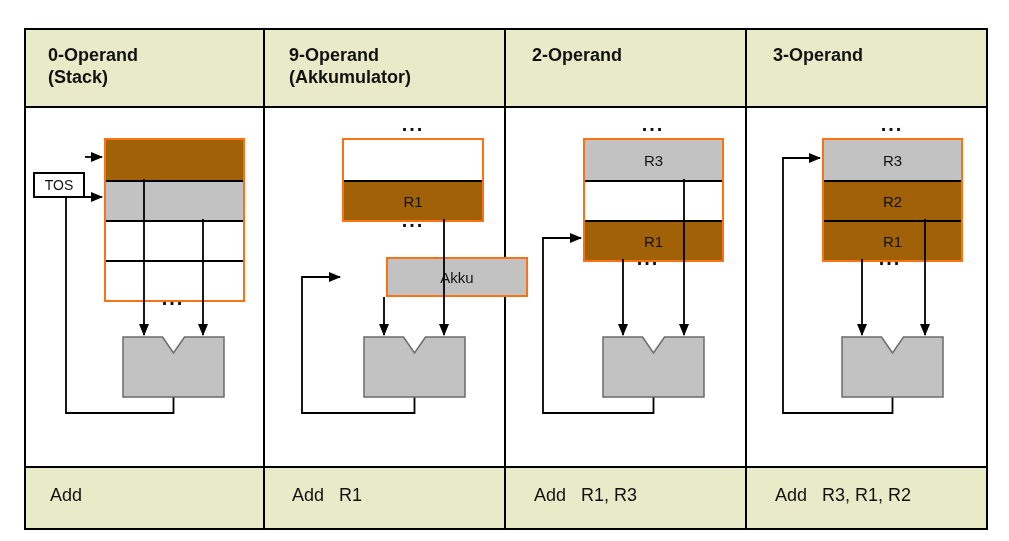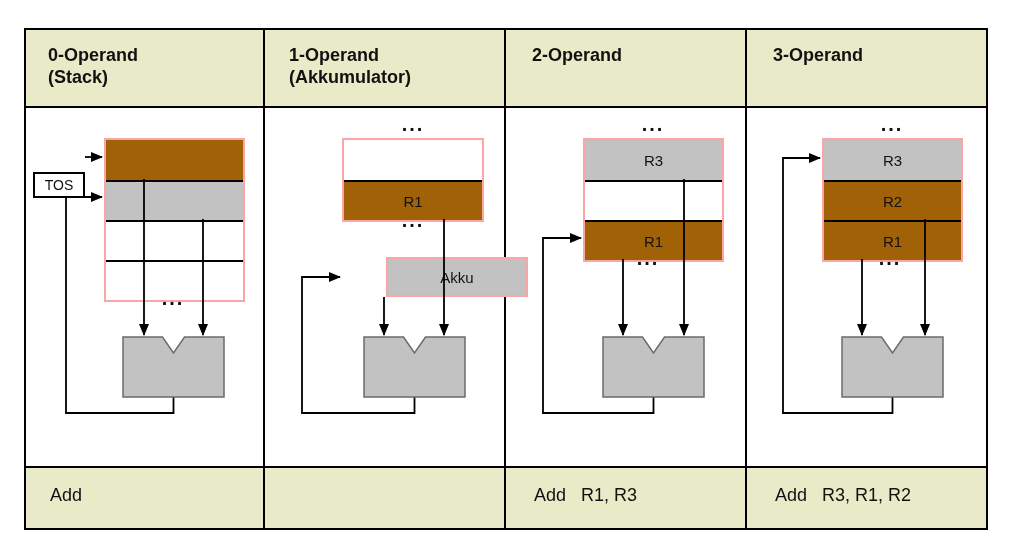"1-Operand" div { text: 1-Operand -> 9-Operand }
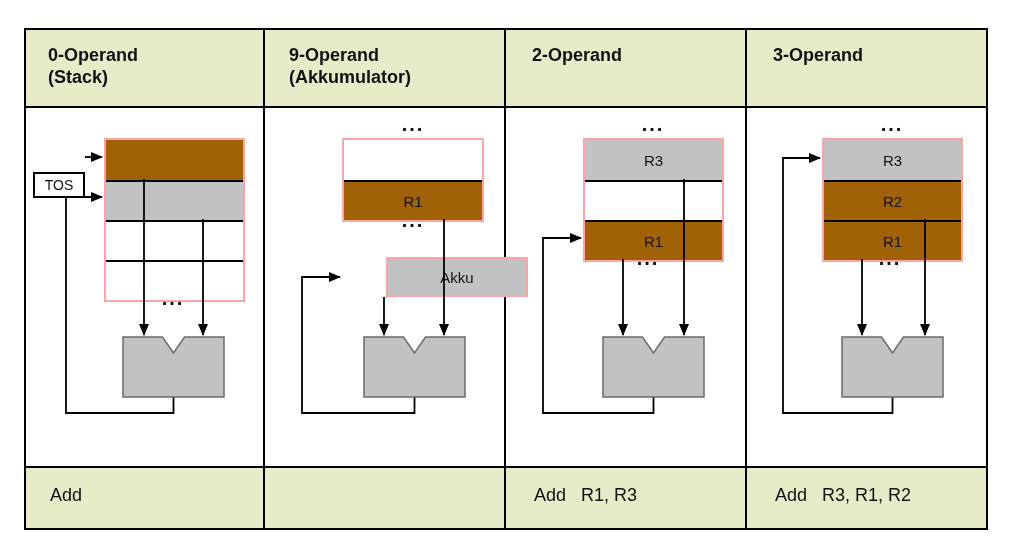"R3" .reg { border: 2px solid #fca5a5 -> 2px solid #f97316 }
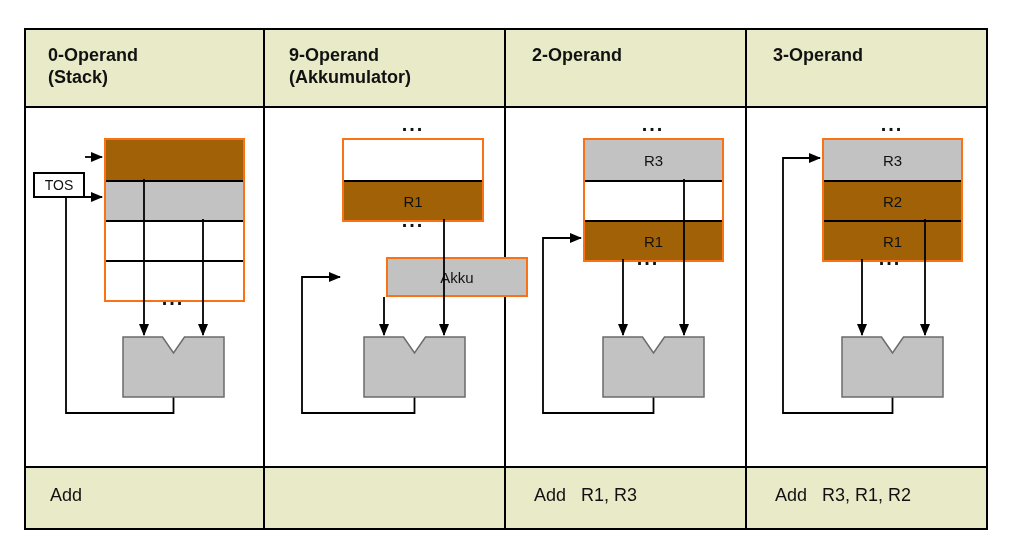"Add R1" div.ccell { html: none -> <div>Add R1</div> }
